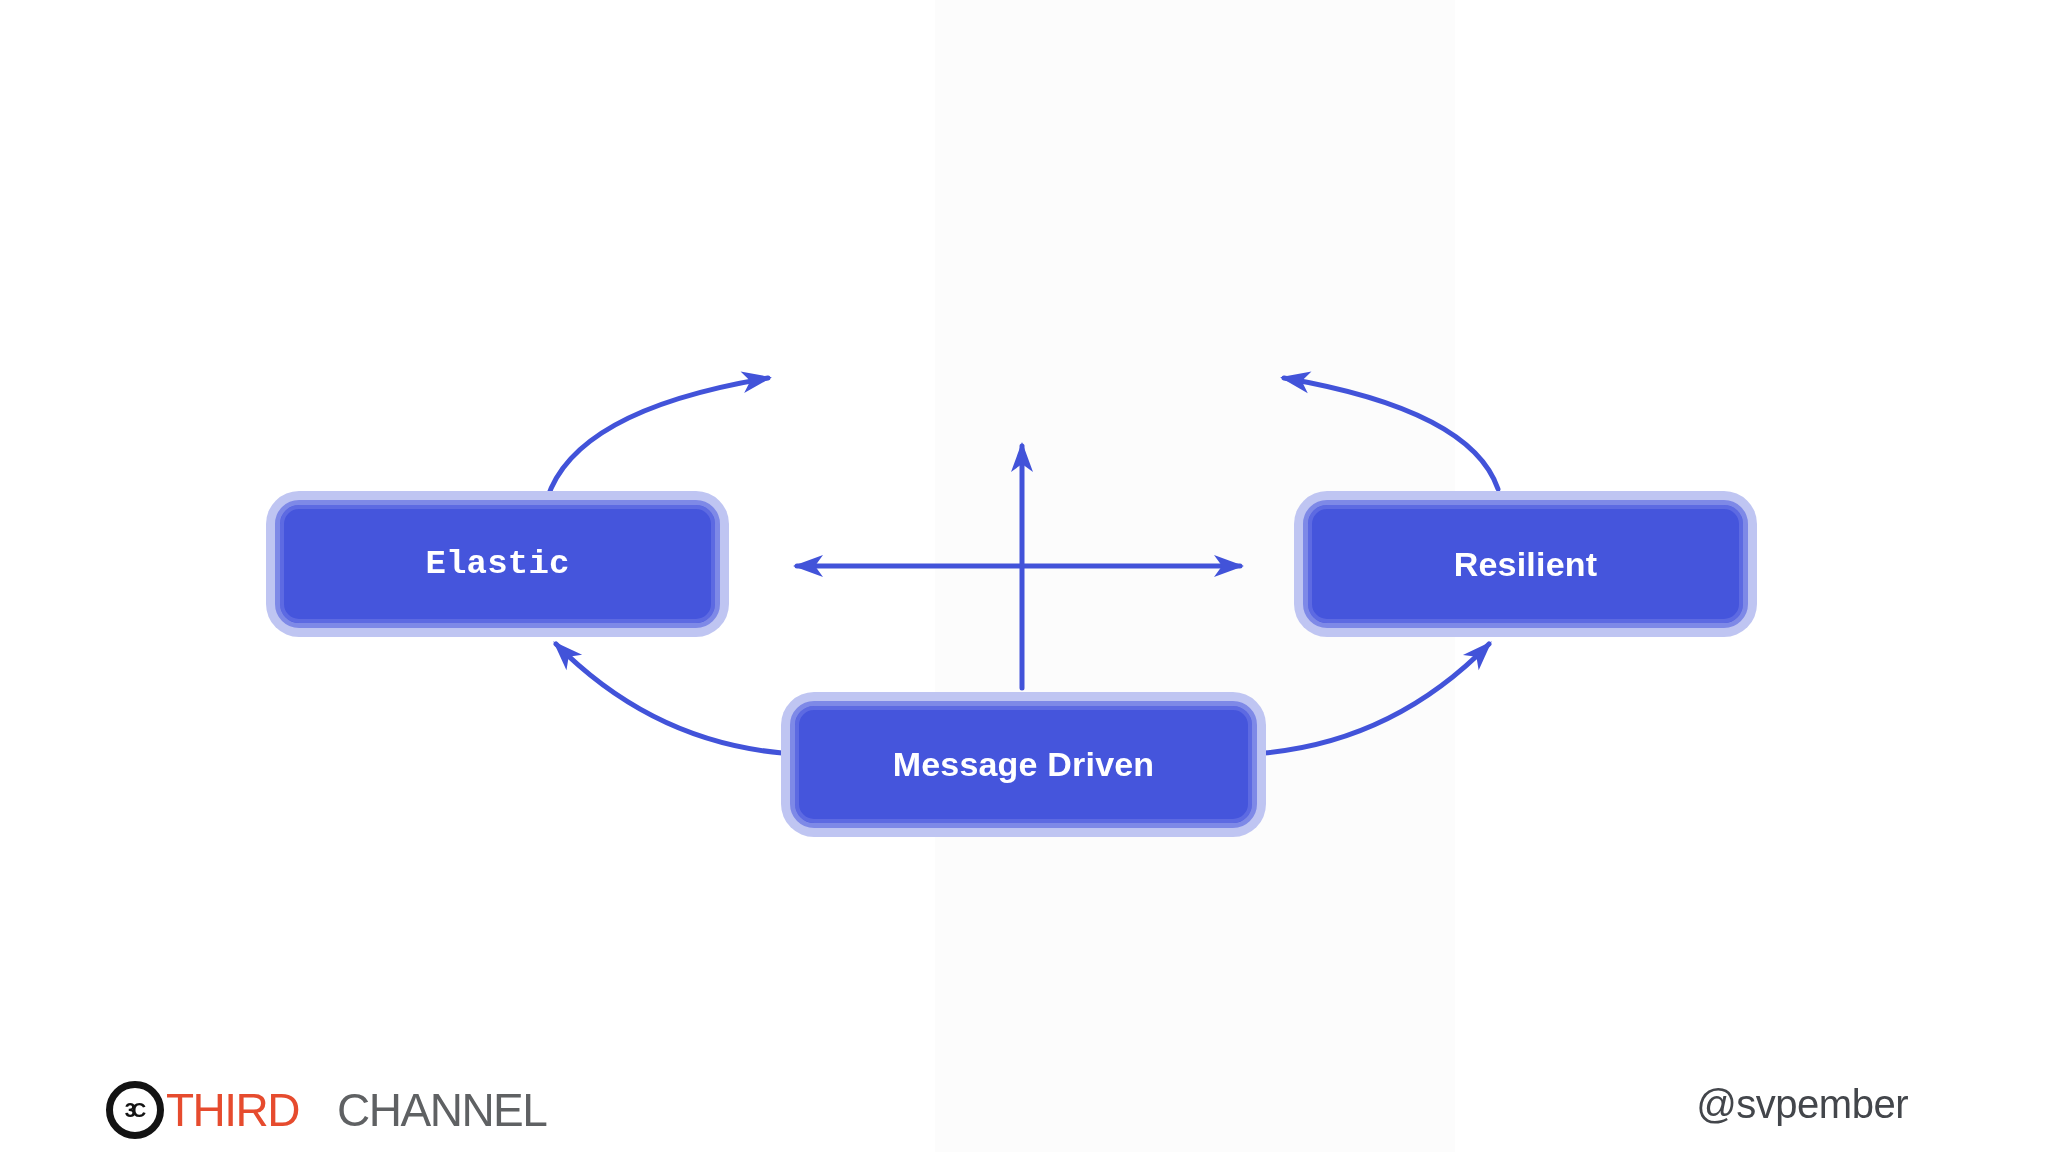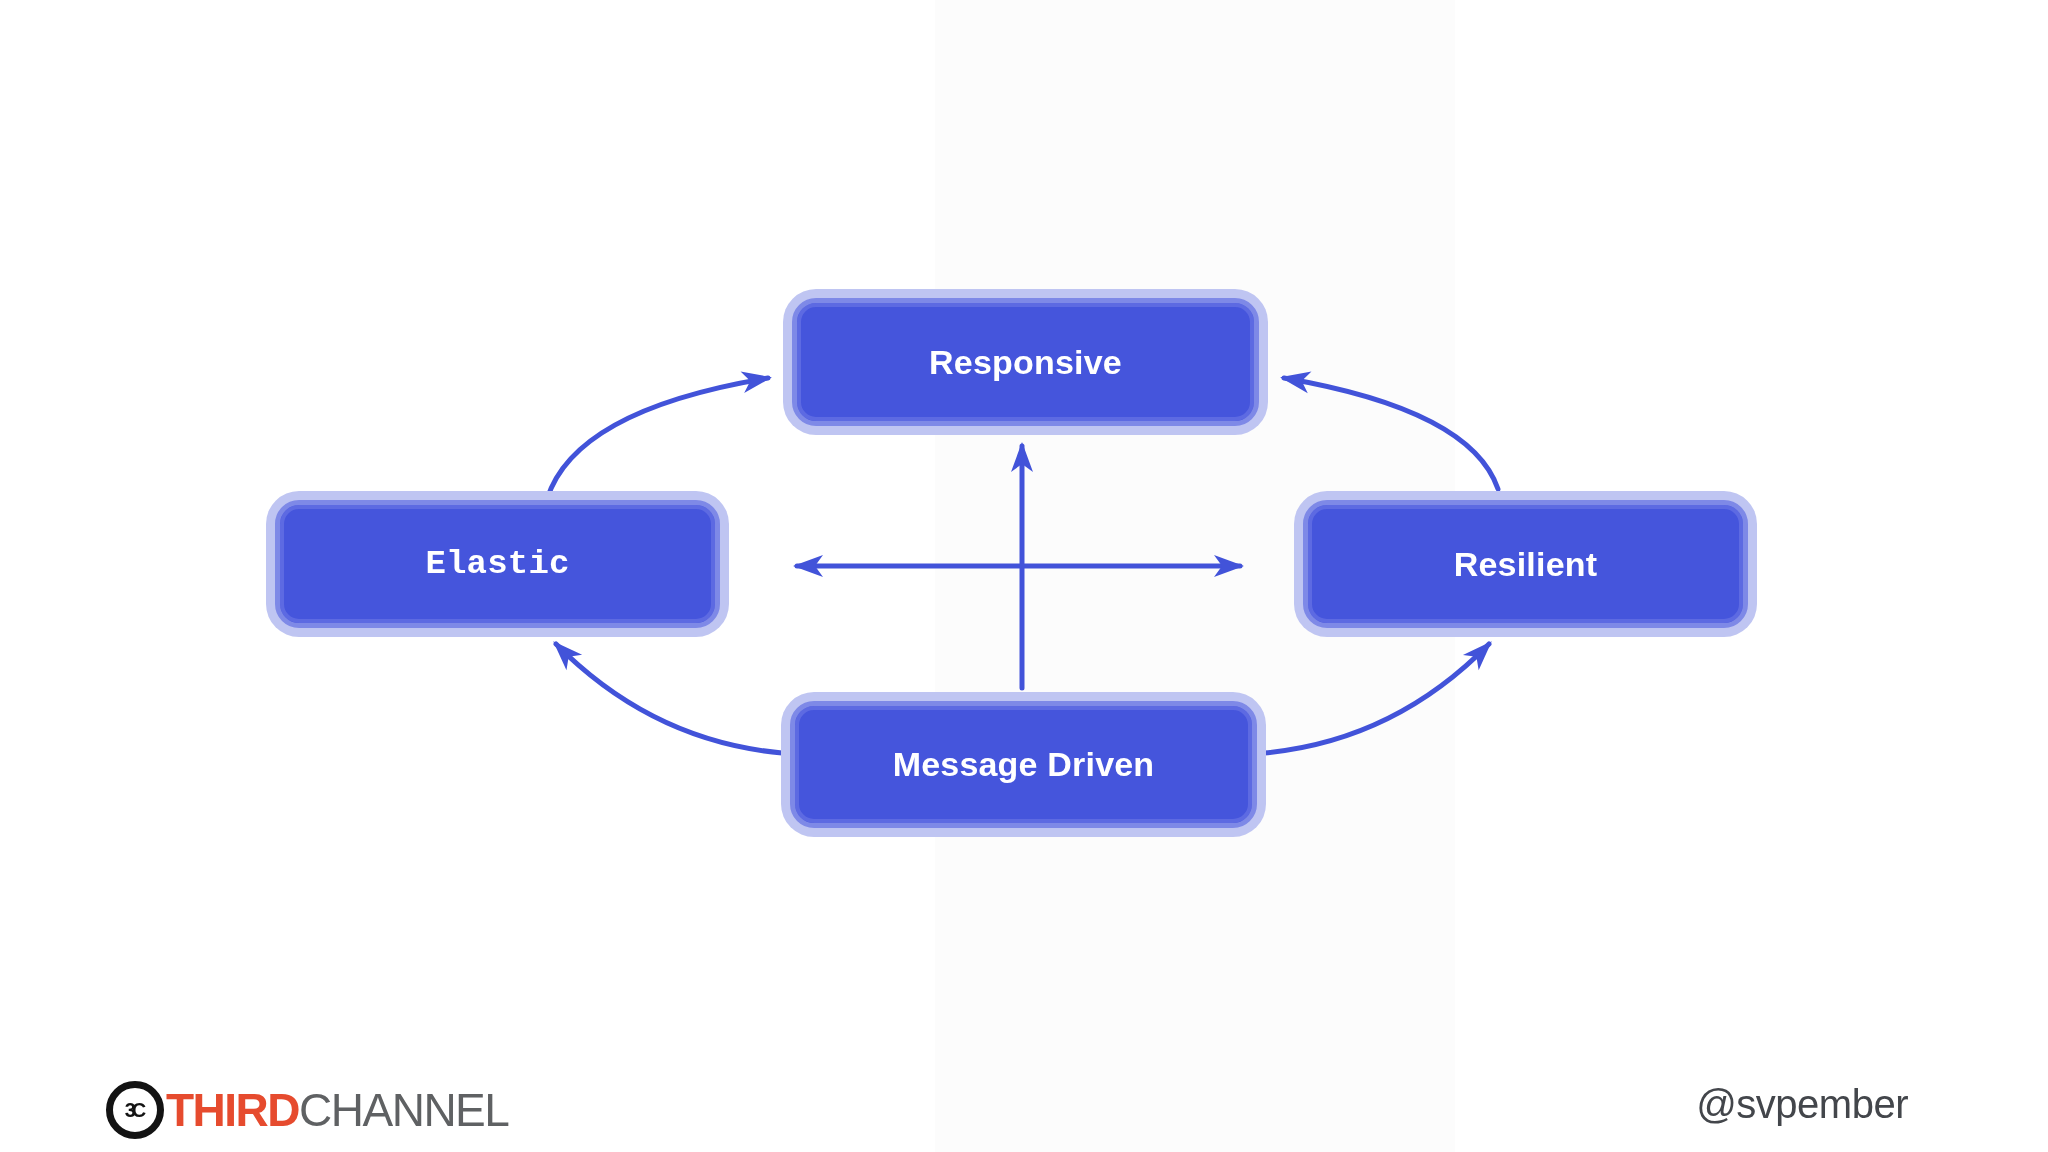"Responsive" div.node { html: <div> <span>Responsive</span> </div> -> none }
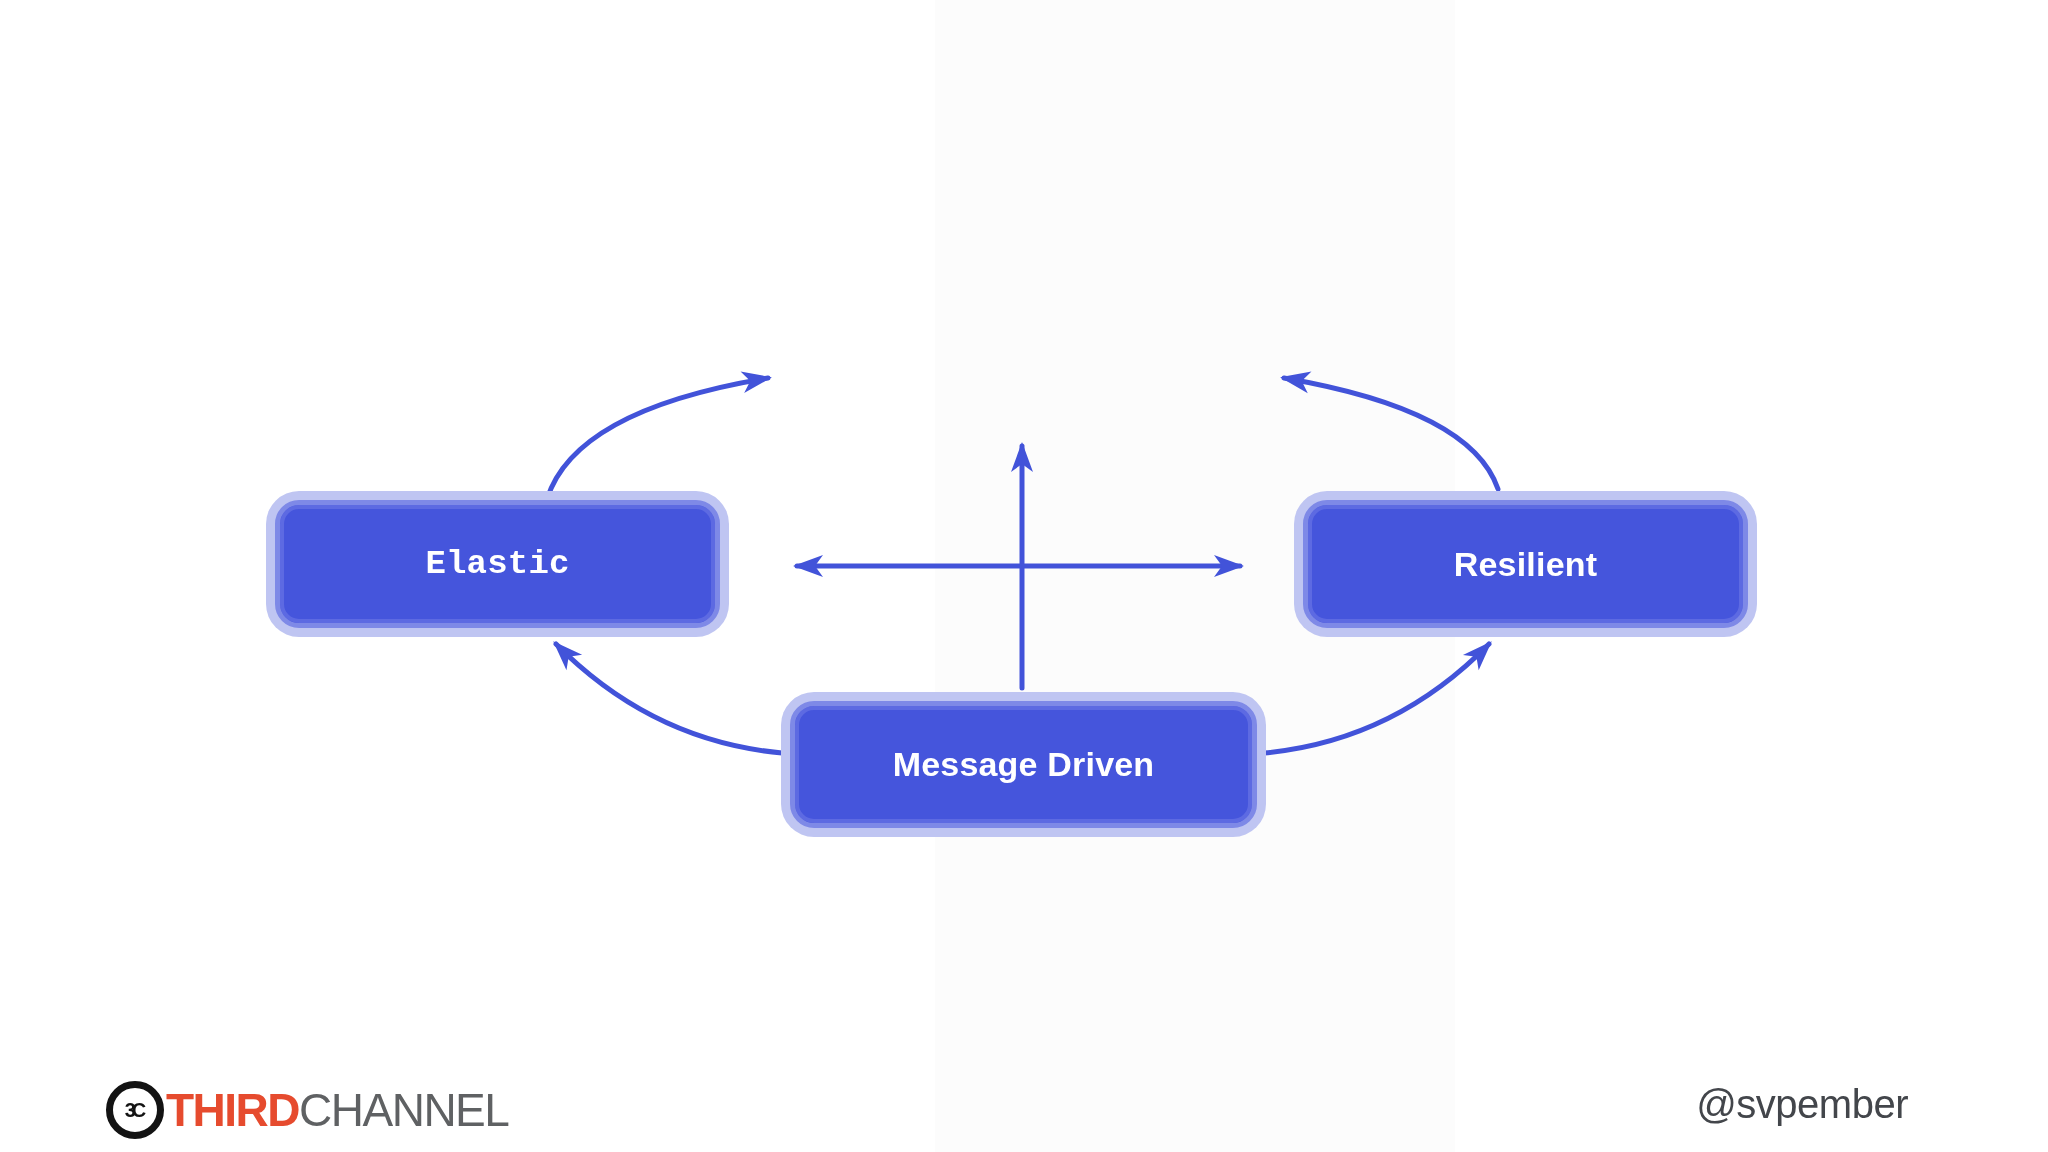"THIRD" .brand-first { font-weight: bold -> none }
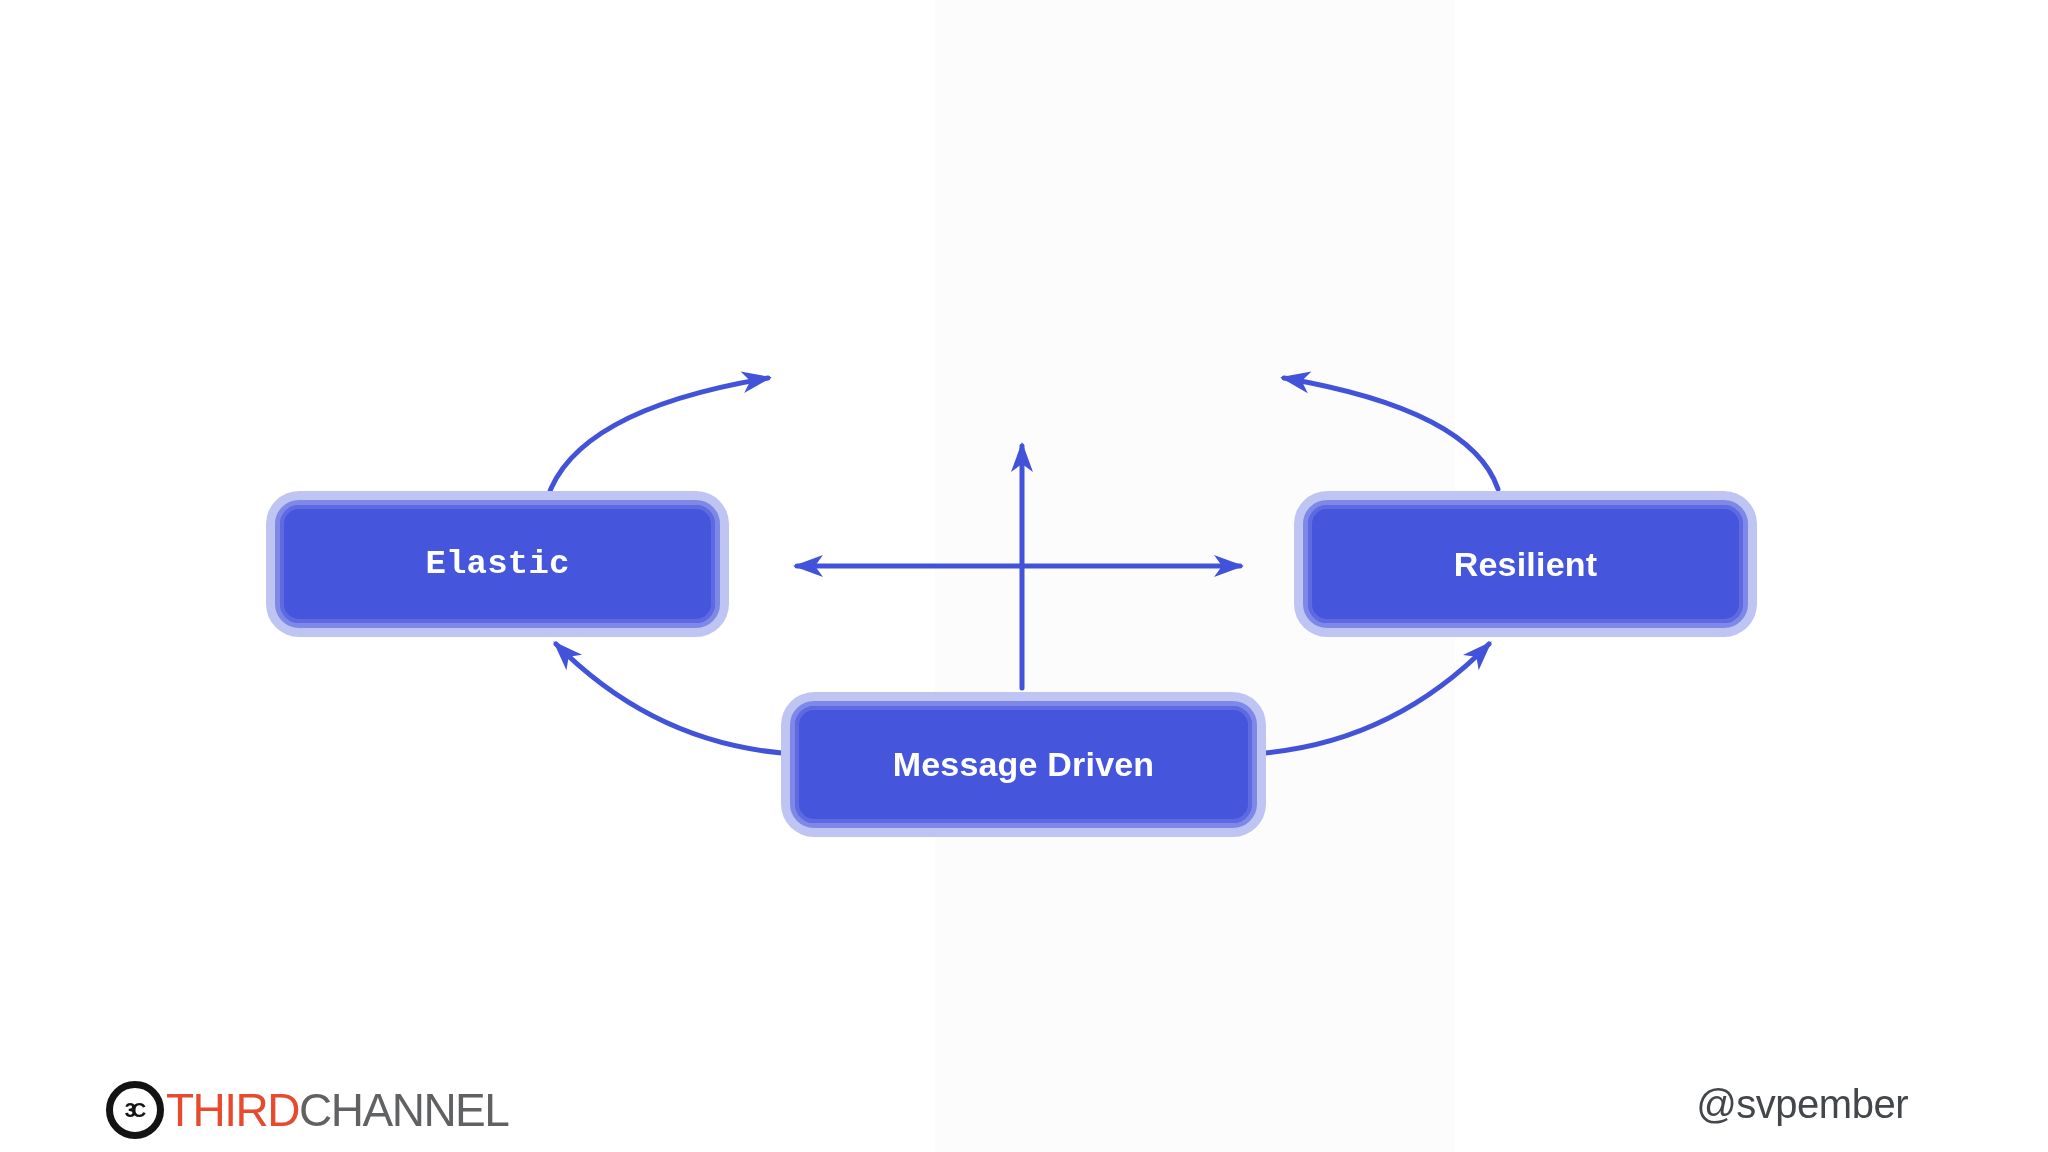"CHANNEL" .brand-second { margin-left: none -> 38px }
